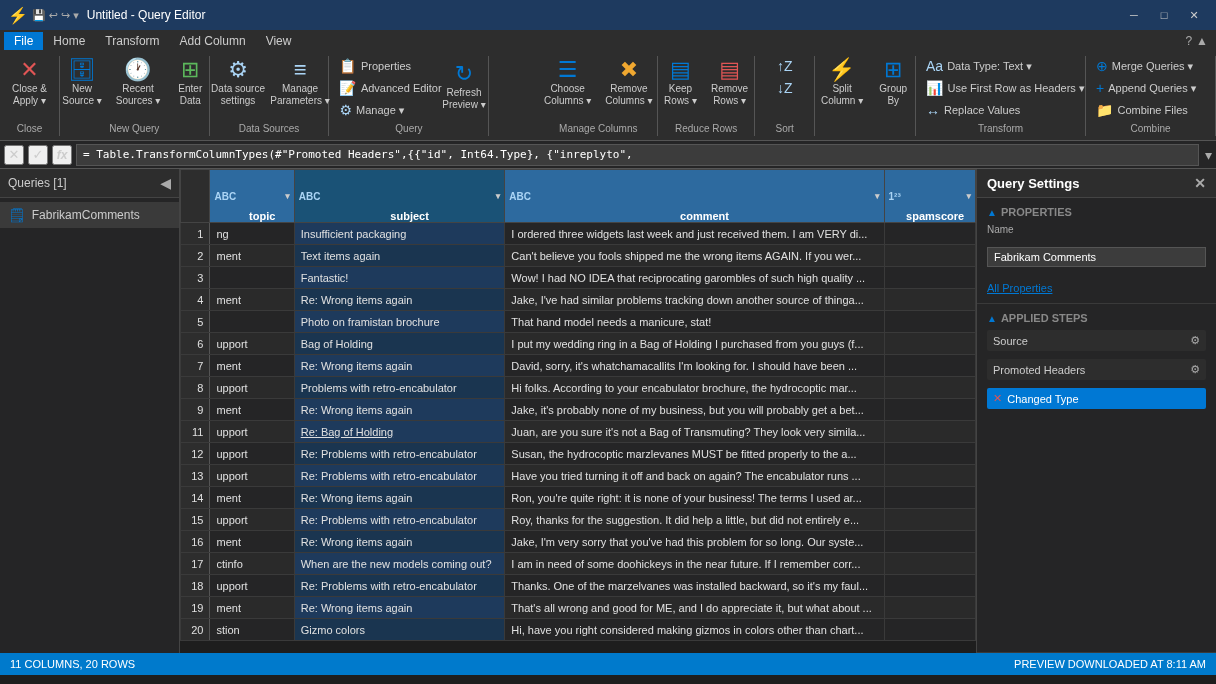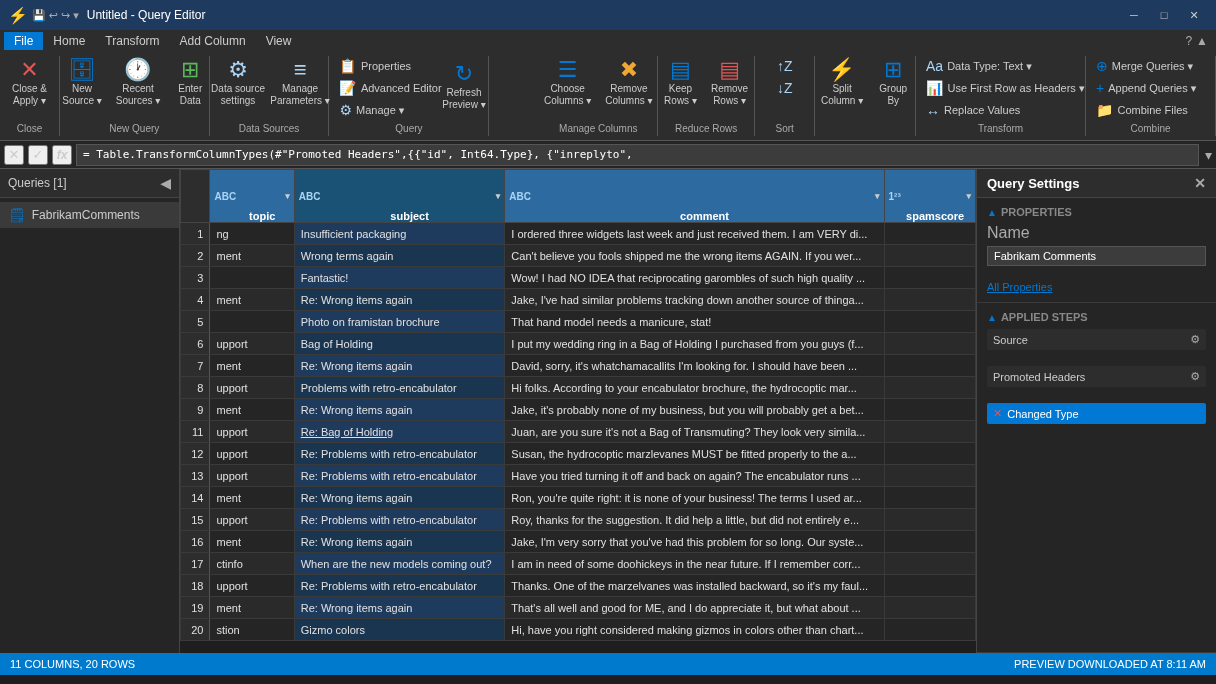"Name" .settings-label { font-size: 16px -> 10px; margin-bottom: 4px -> 12px }
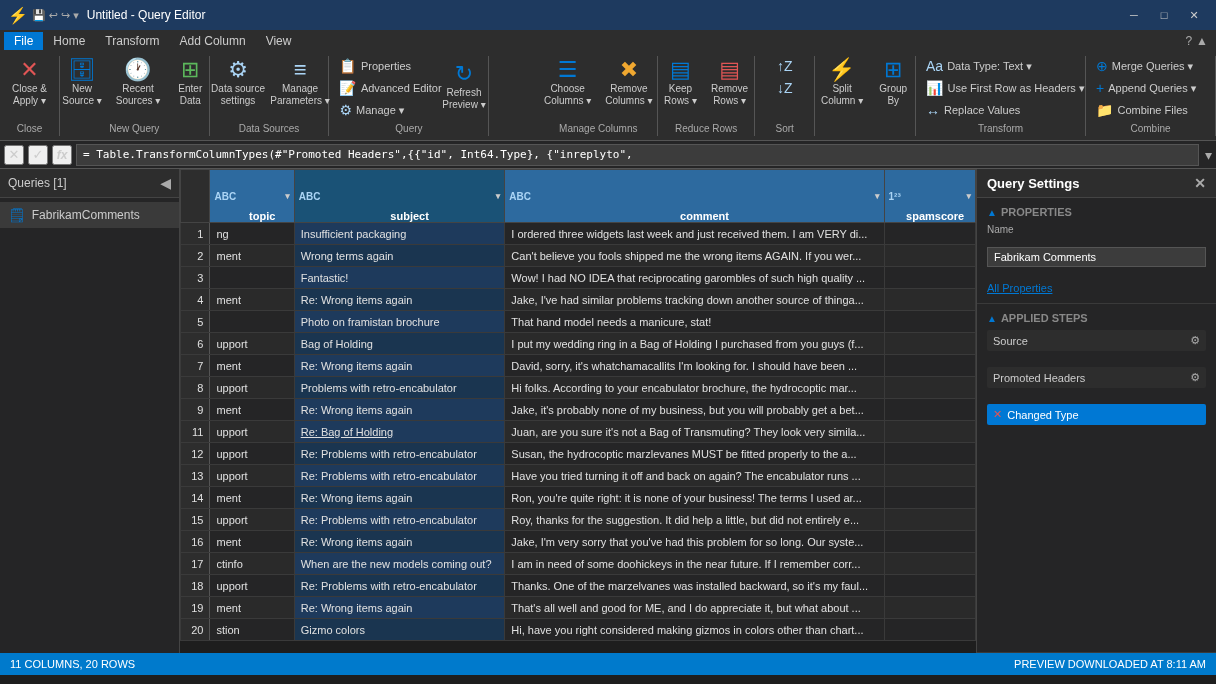"Wrong terms again" td { text: Wrong terms -> Text items }
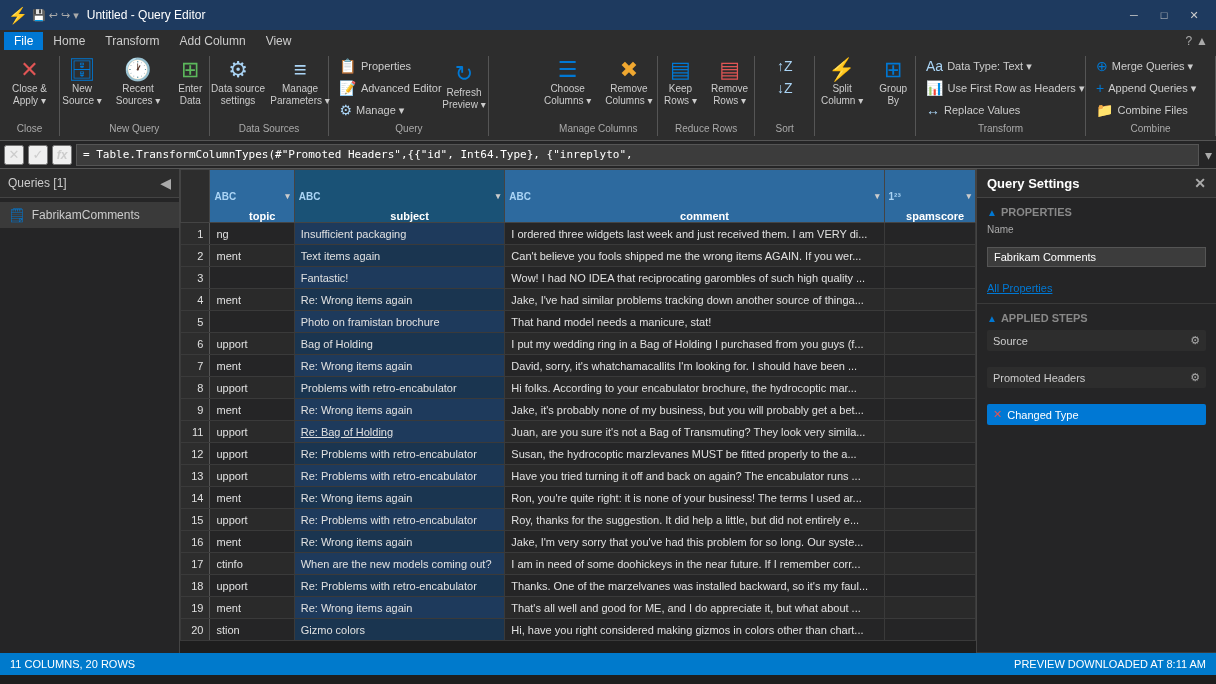"Source" .applied-steps { gap: 16px -> 8px }
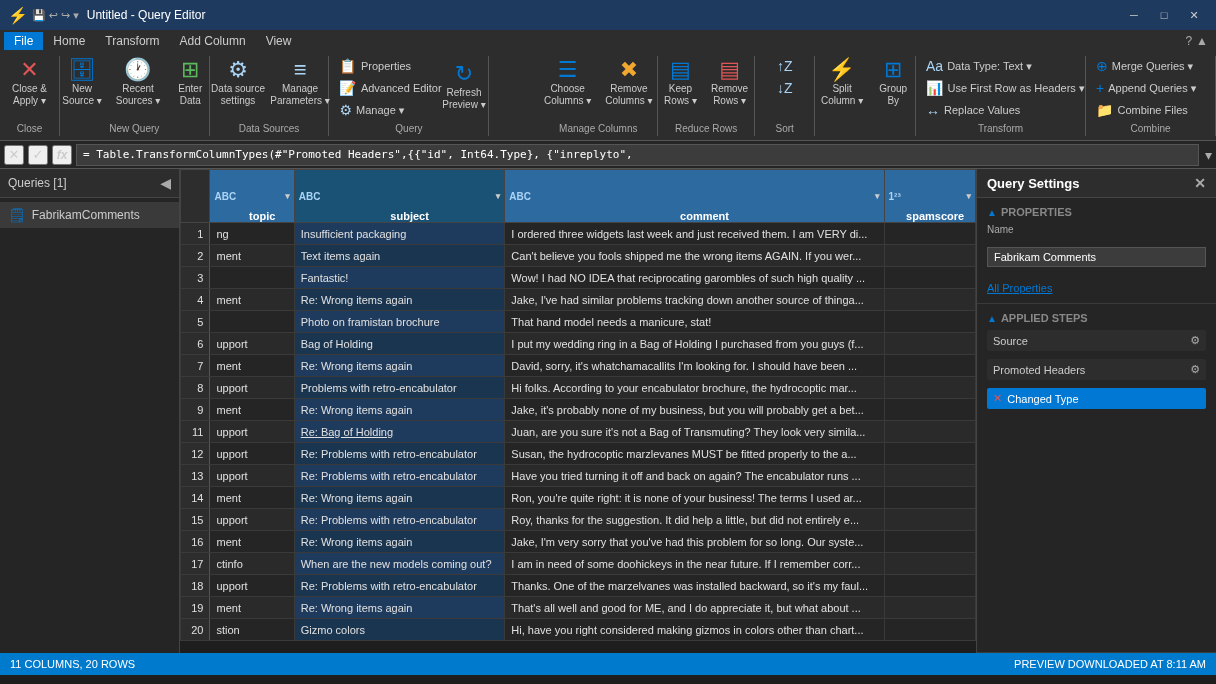"That's all well and good" td { text: well -> wrong }
